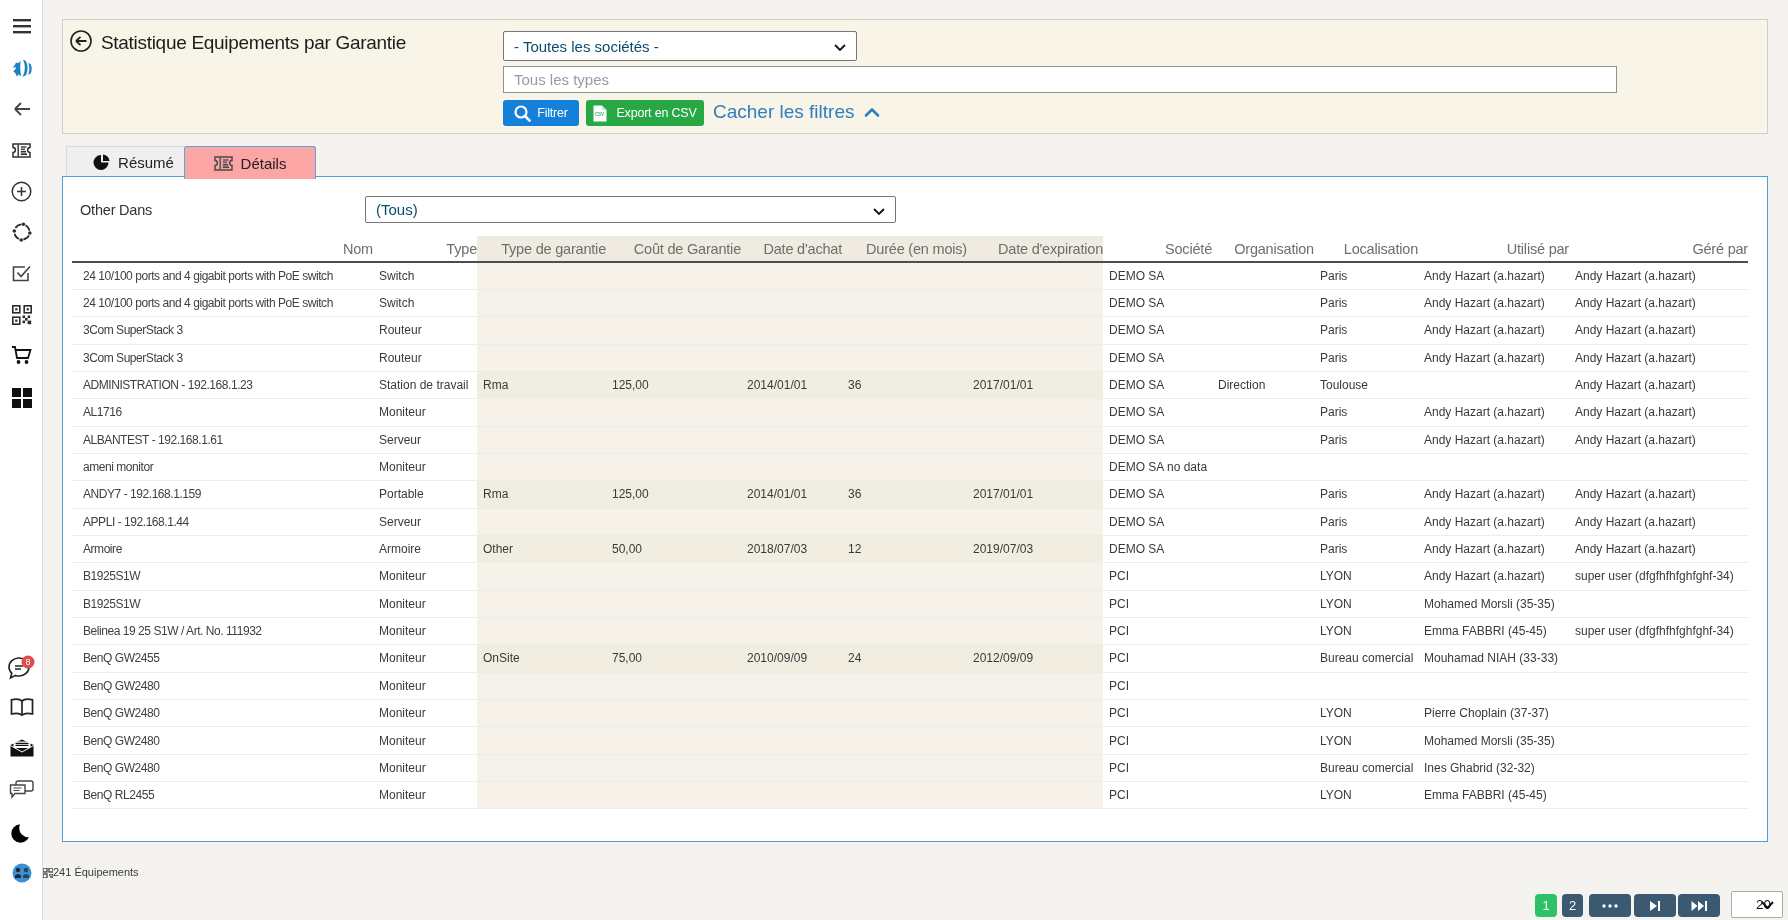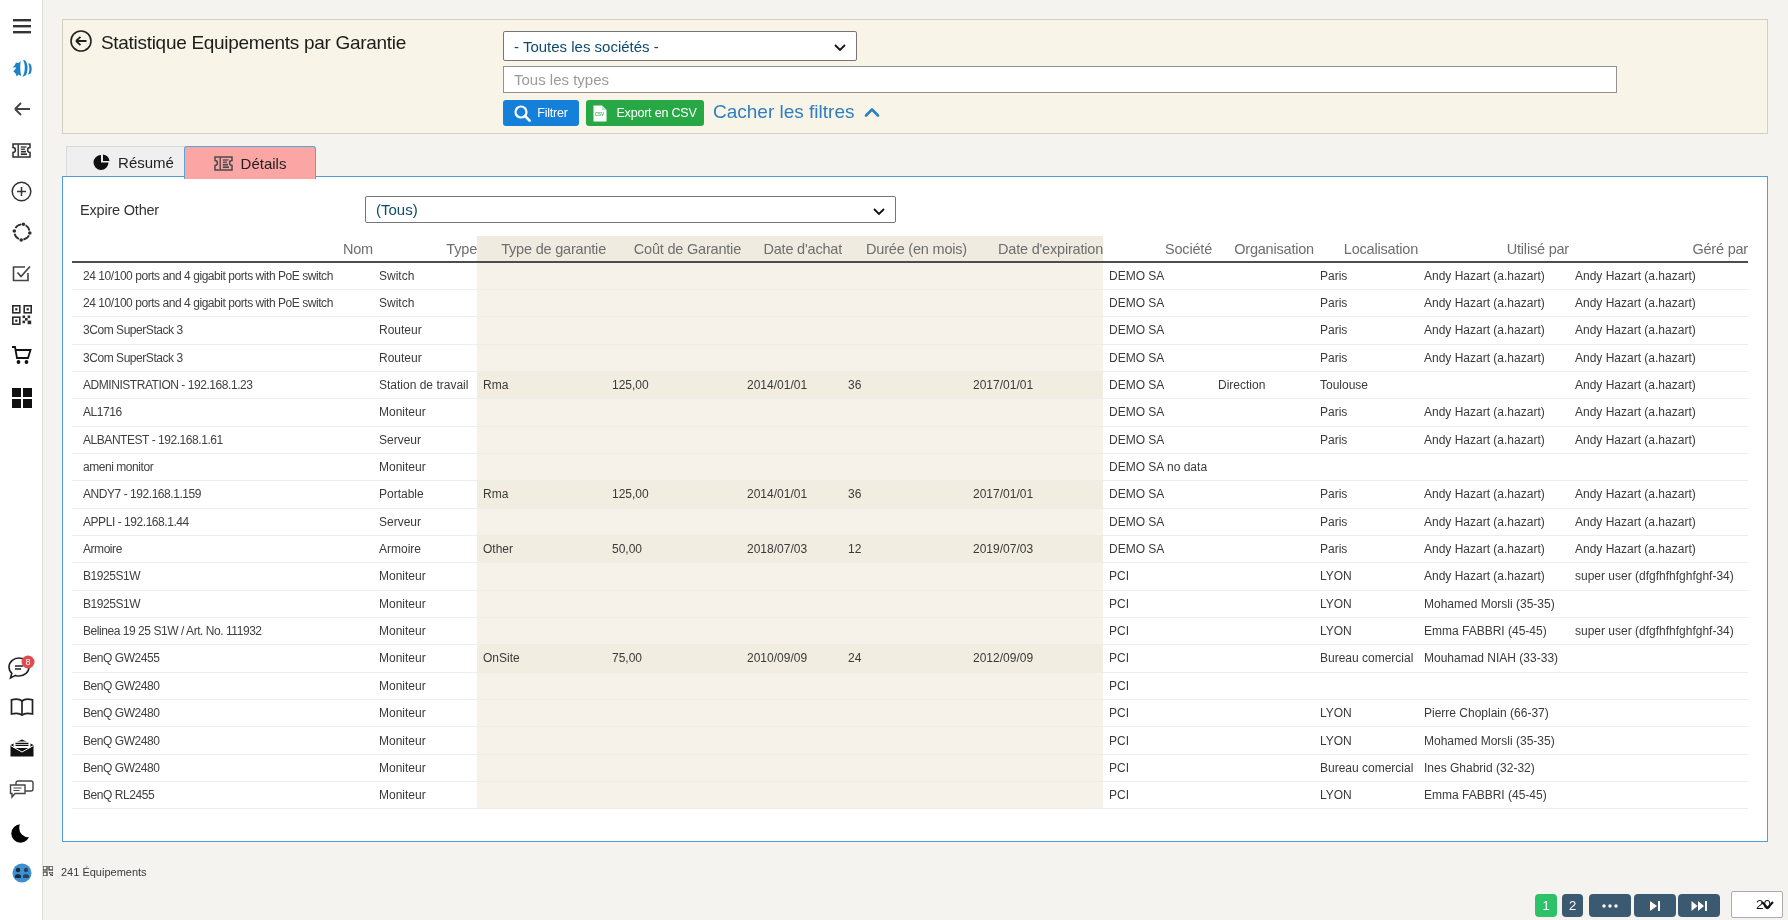"Expire Other" div { text: Expire Other -> Other Dans }
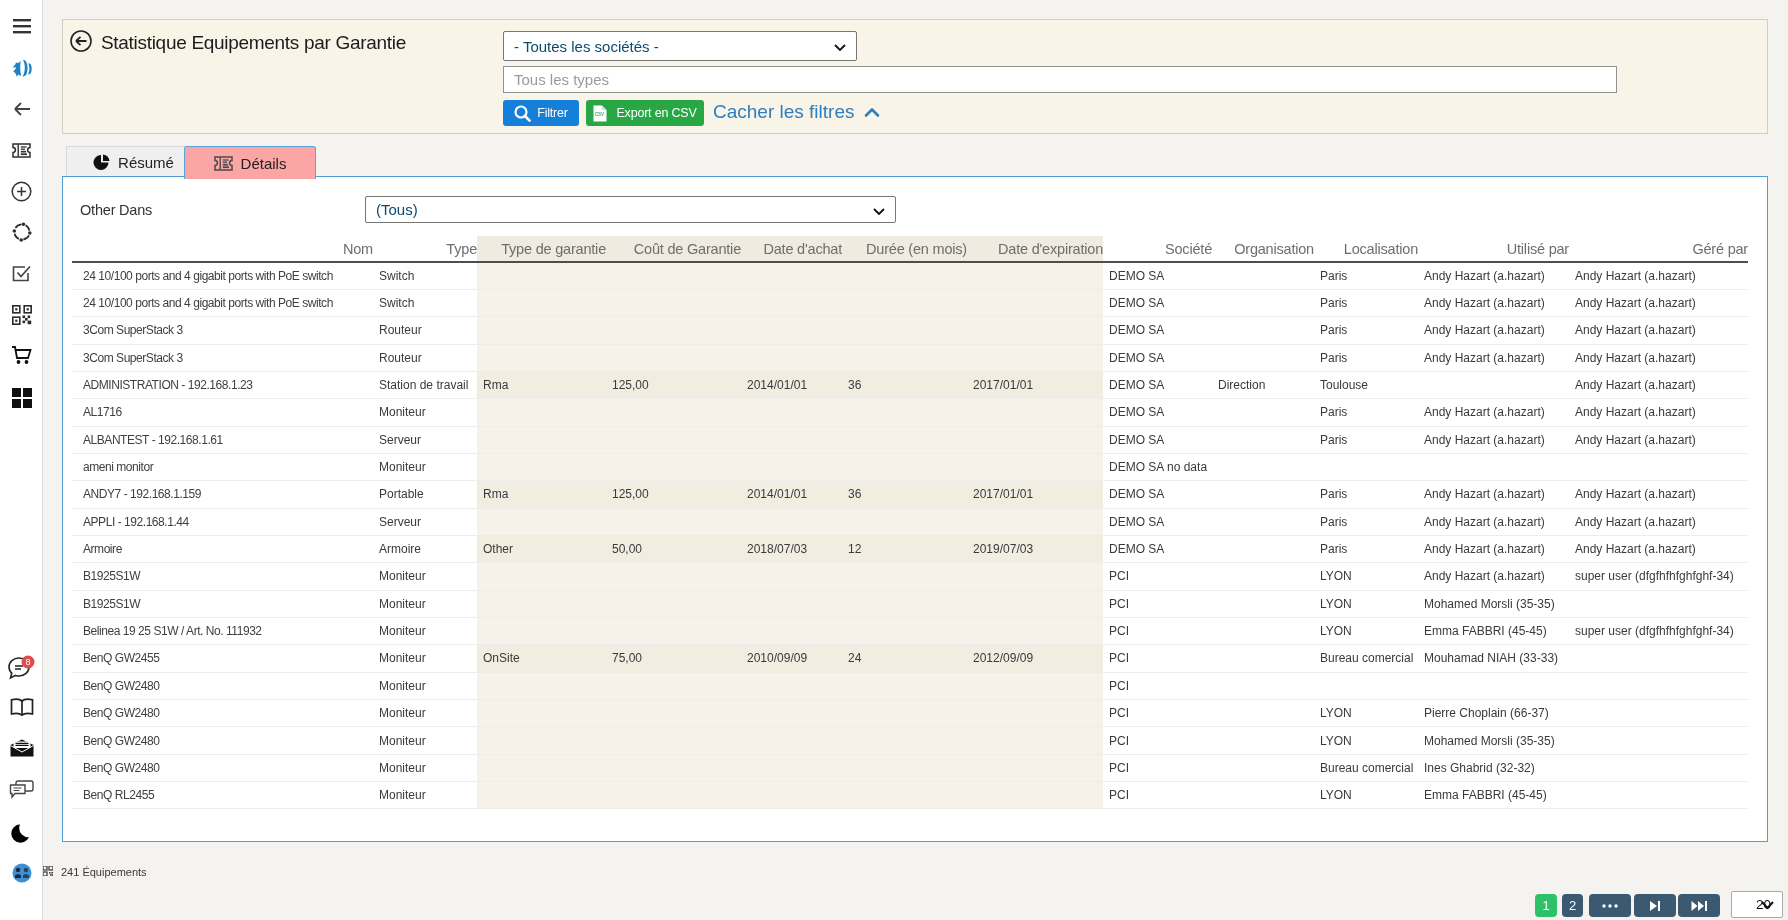"Pierre Choplain (66-37)" td { text: 66-37 -> 37-37 }
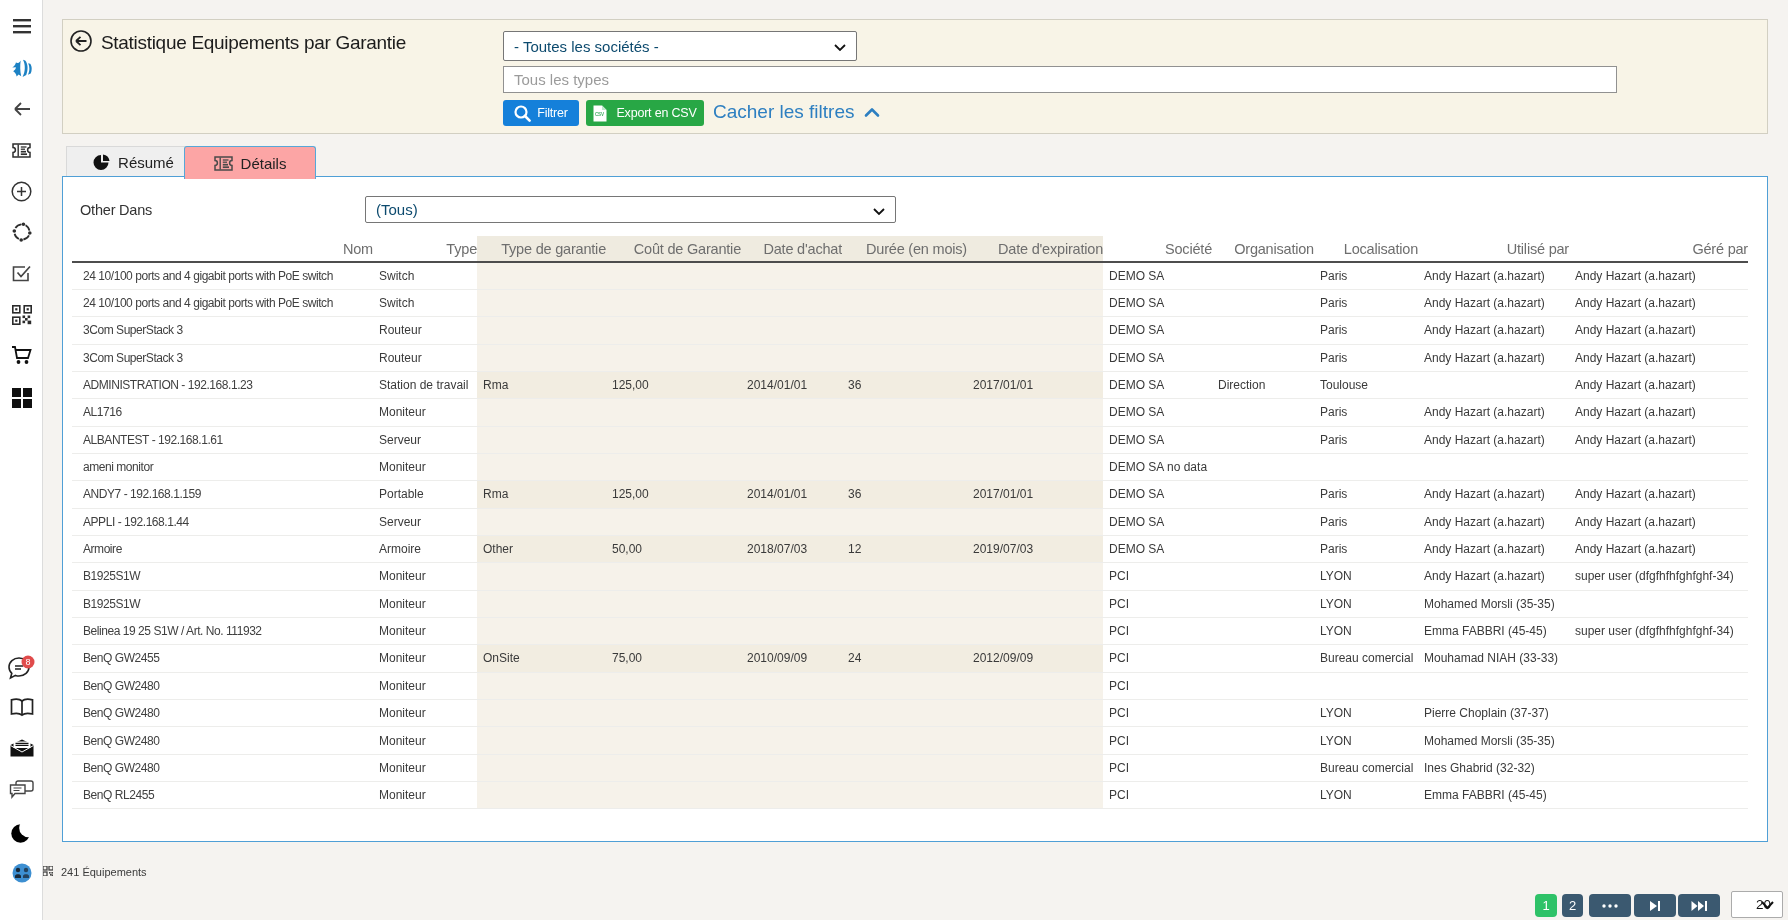"241 Équipements" #footer { align-items: flex-start -> flex-end; gap: 8px -> 0 }
